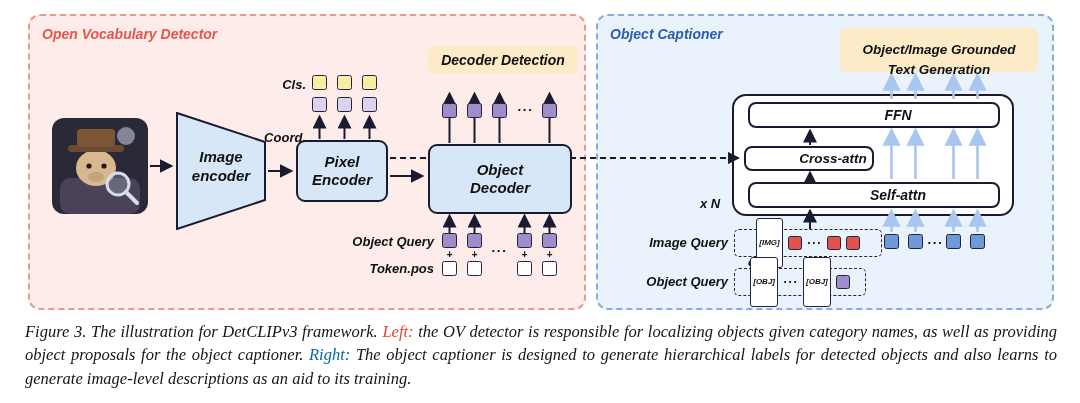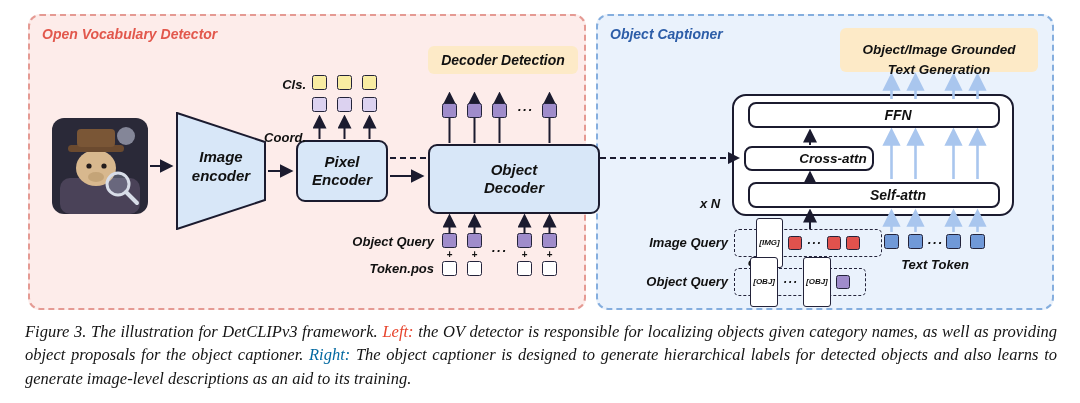"Object Decoder" div.box { width: 172px -> 144px }
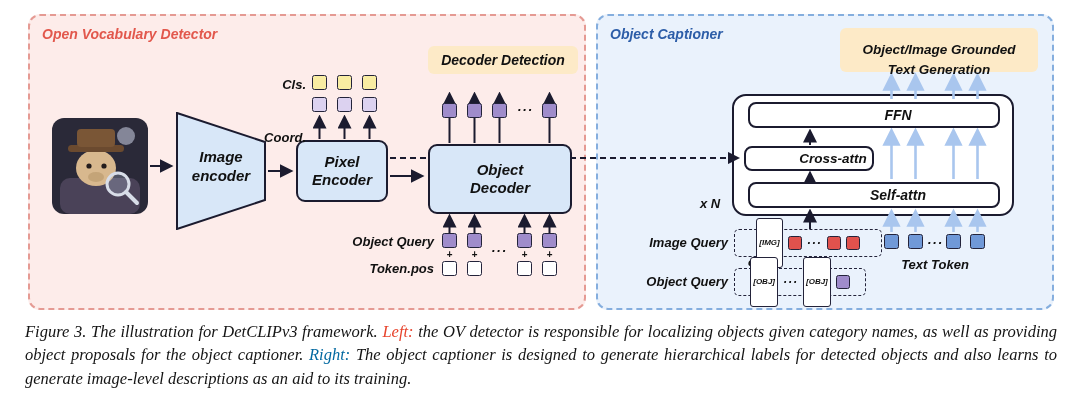"Text Token" div.lbl { html: <div>Text Token</div> -> none }
